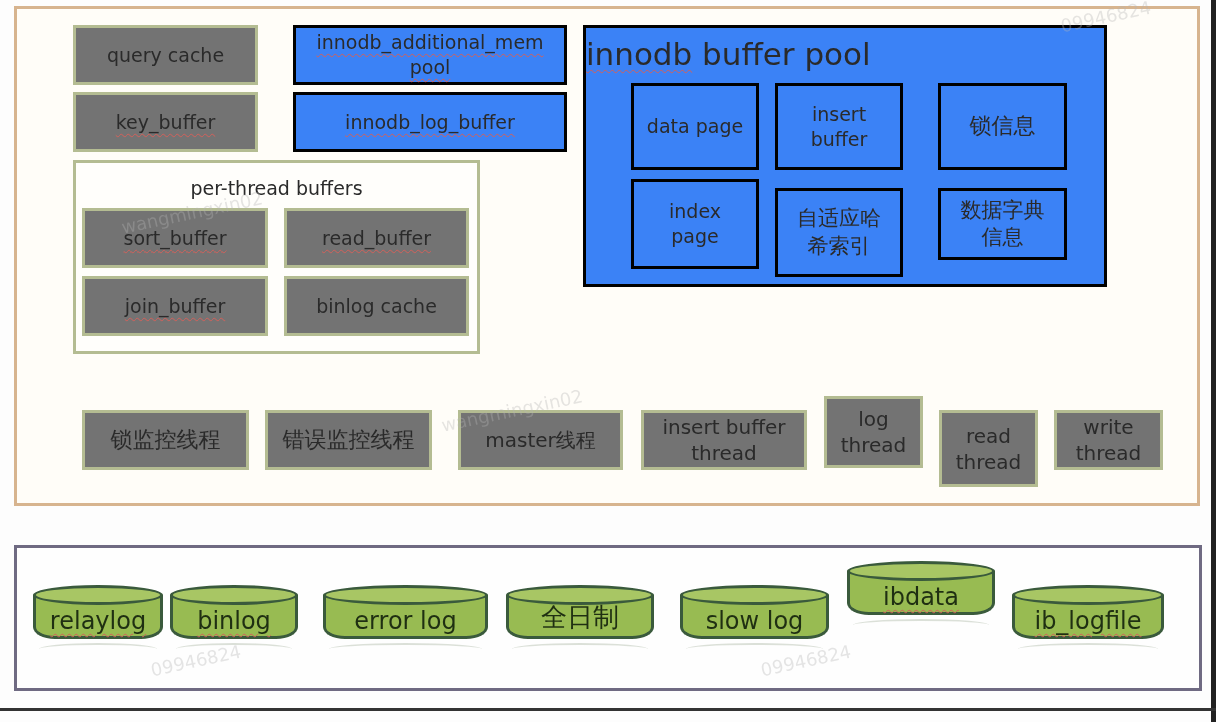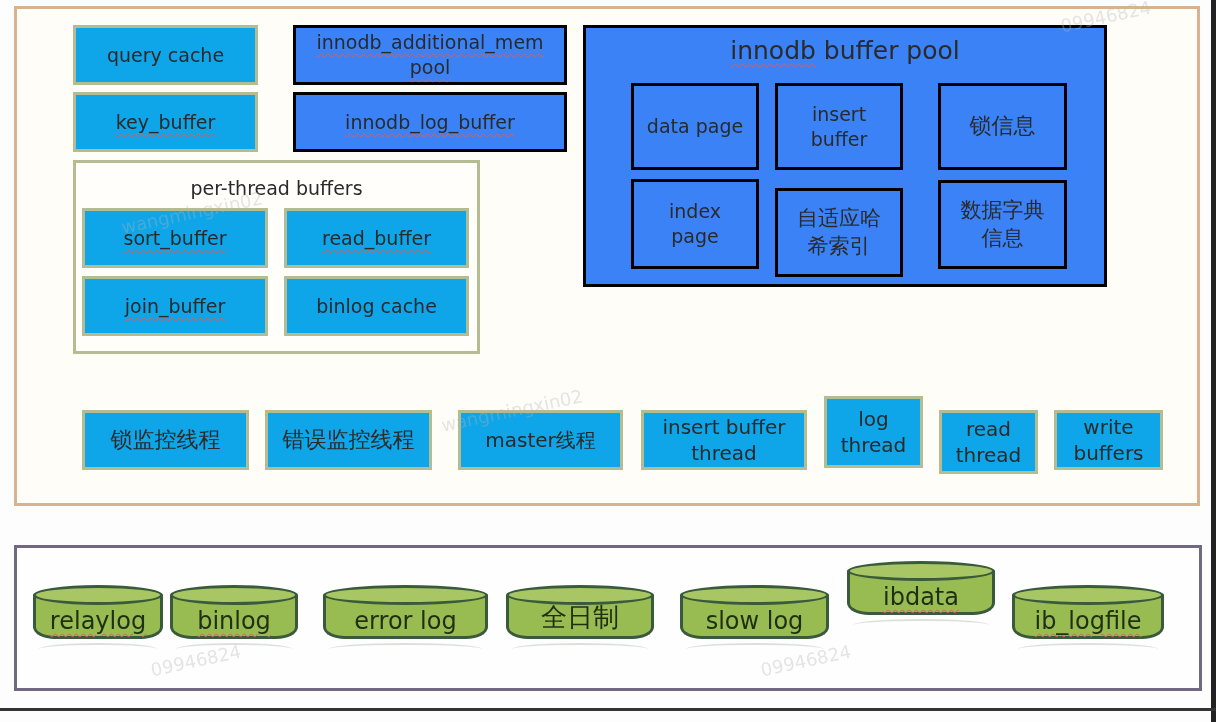"query cache" .box { background: #0ea5e9 -> #737373 }
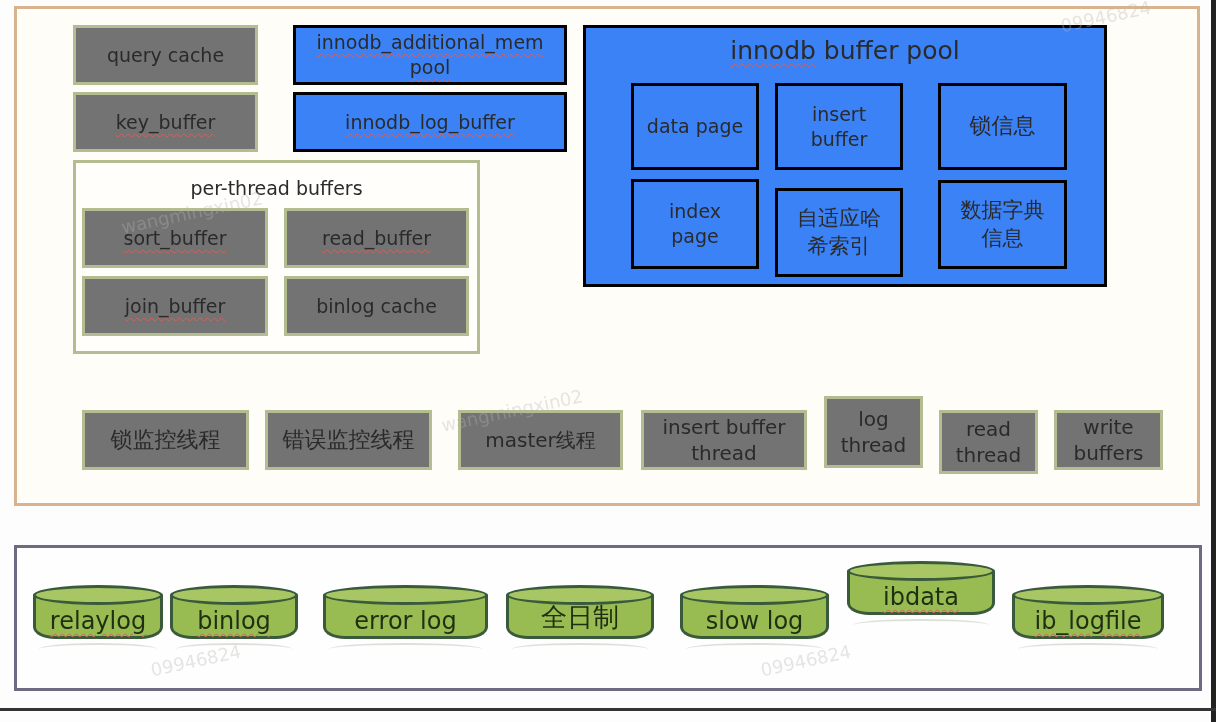"innodb buffer pool" .pool-title { font-size: 25px -> 31px; text-align: center -> left }
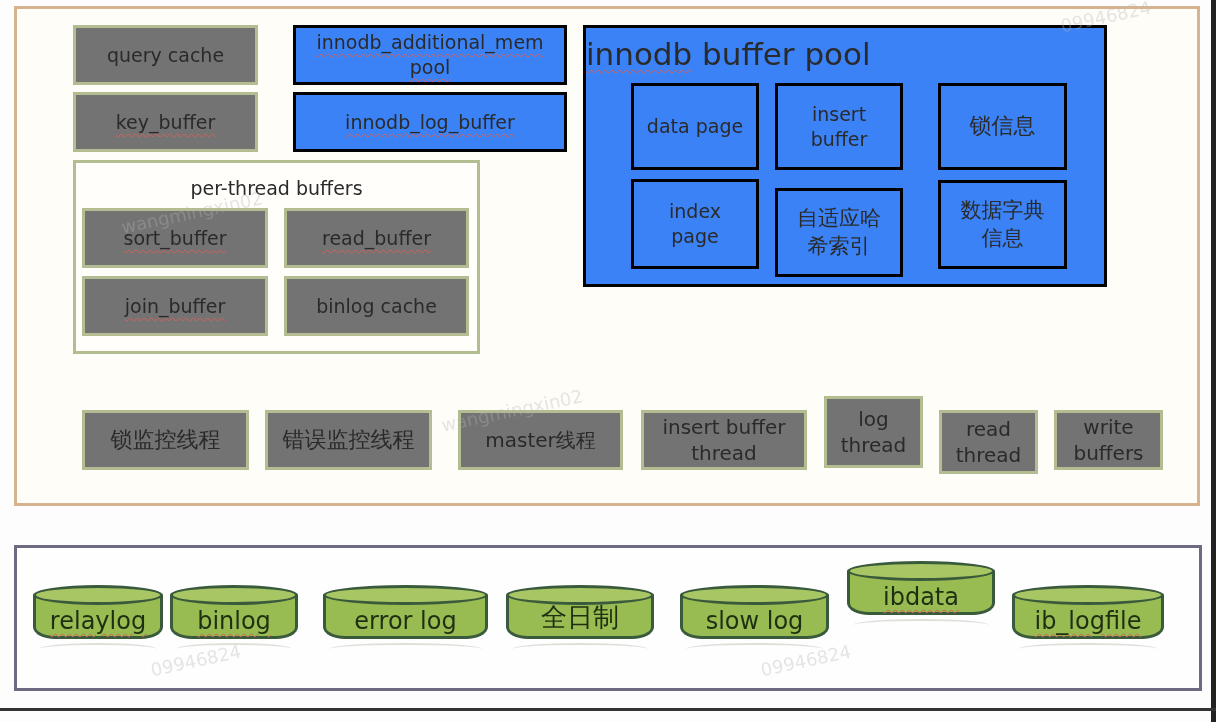"数据字典信息" div.abs { height: 89px -> 72px; top: 180px -> 188px }
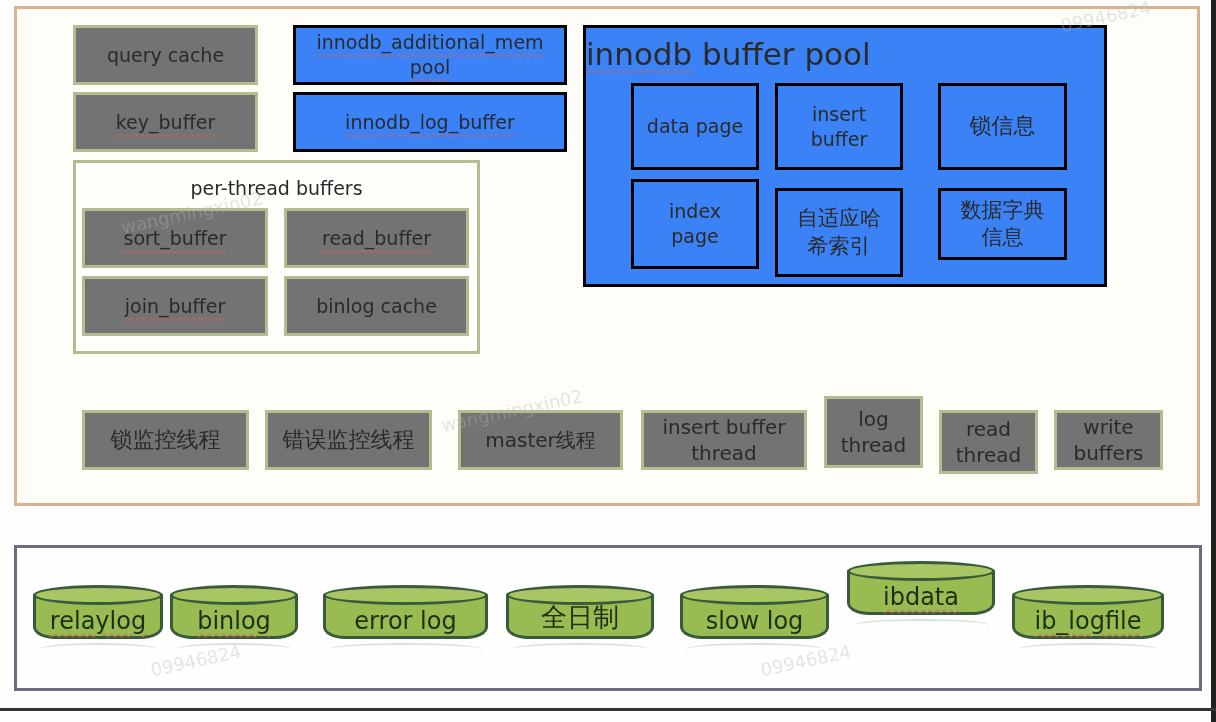"read thread" div.abs { height: 64px -> 77px }
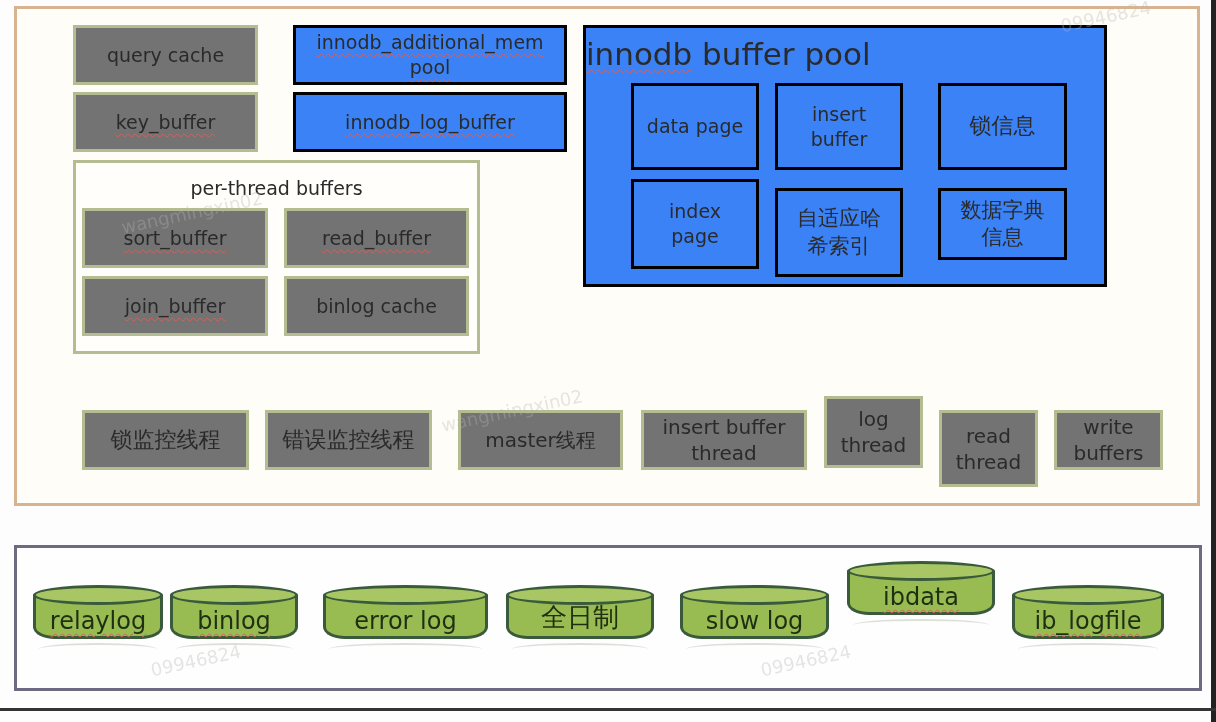"write buffers" span { text: buffers -> thread }
